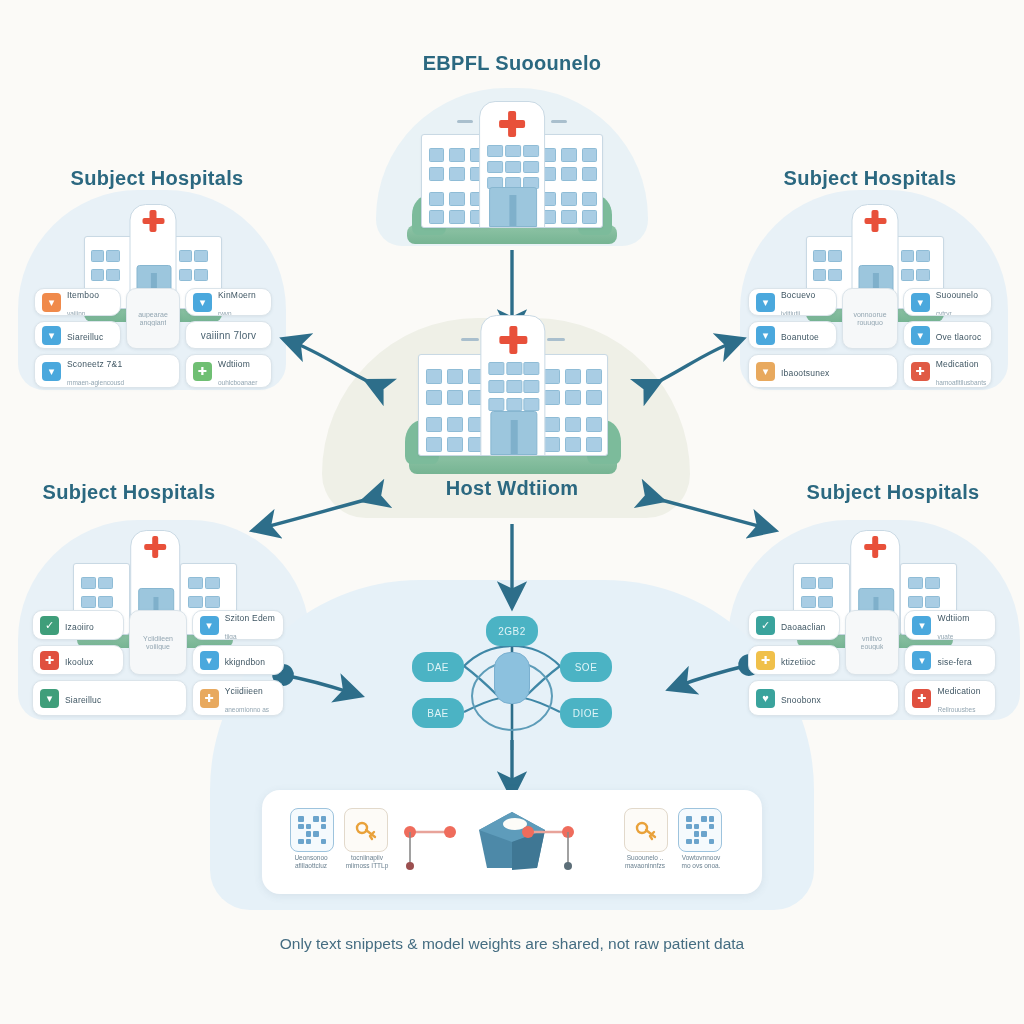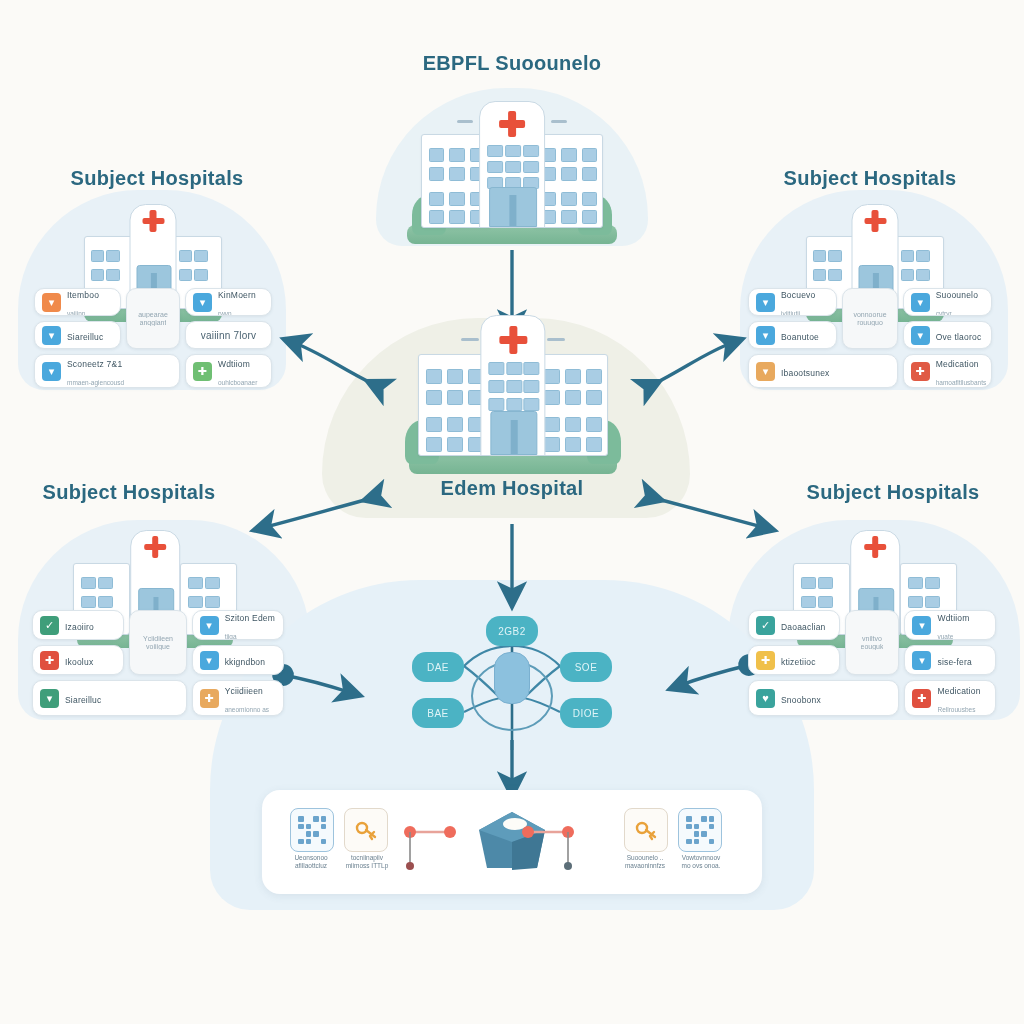"Edem Hospital" div.title { text: Edem Hospital -> Host Wdtiiom }
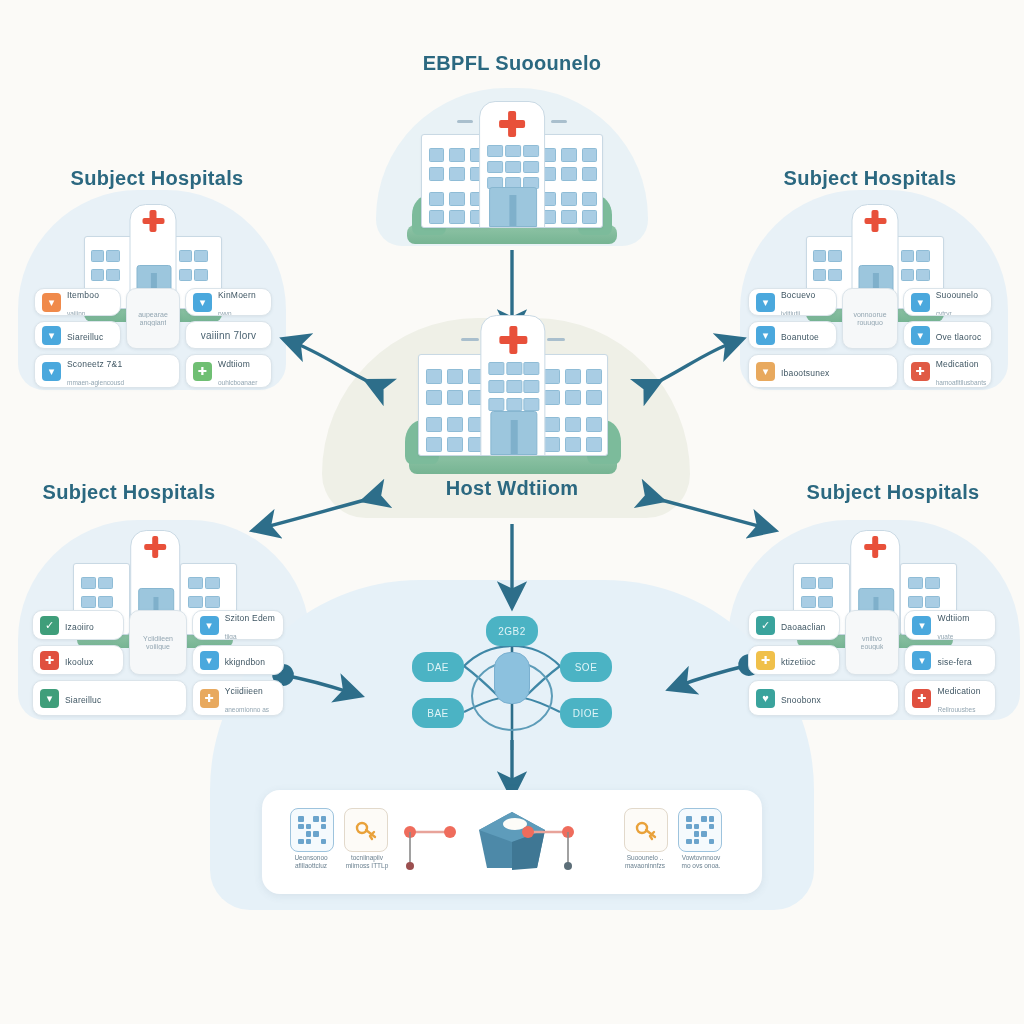"Only text snippets & model" div.caption { html: none -> <div>Only text snippets &amp; model weights are shared, not raw patient data</div> }
